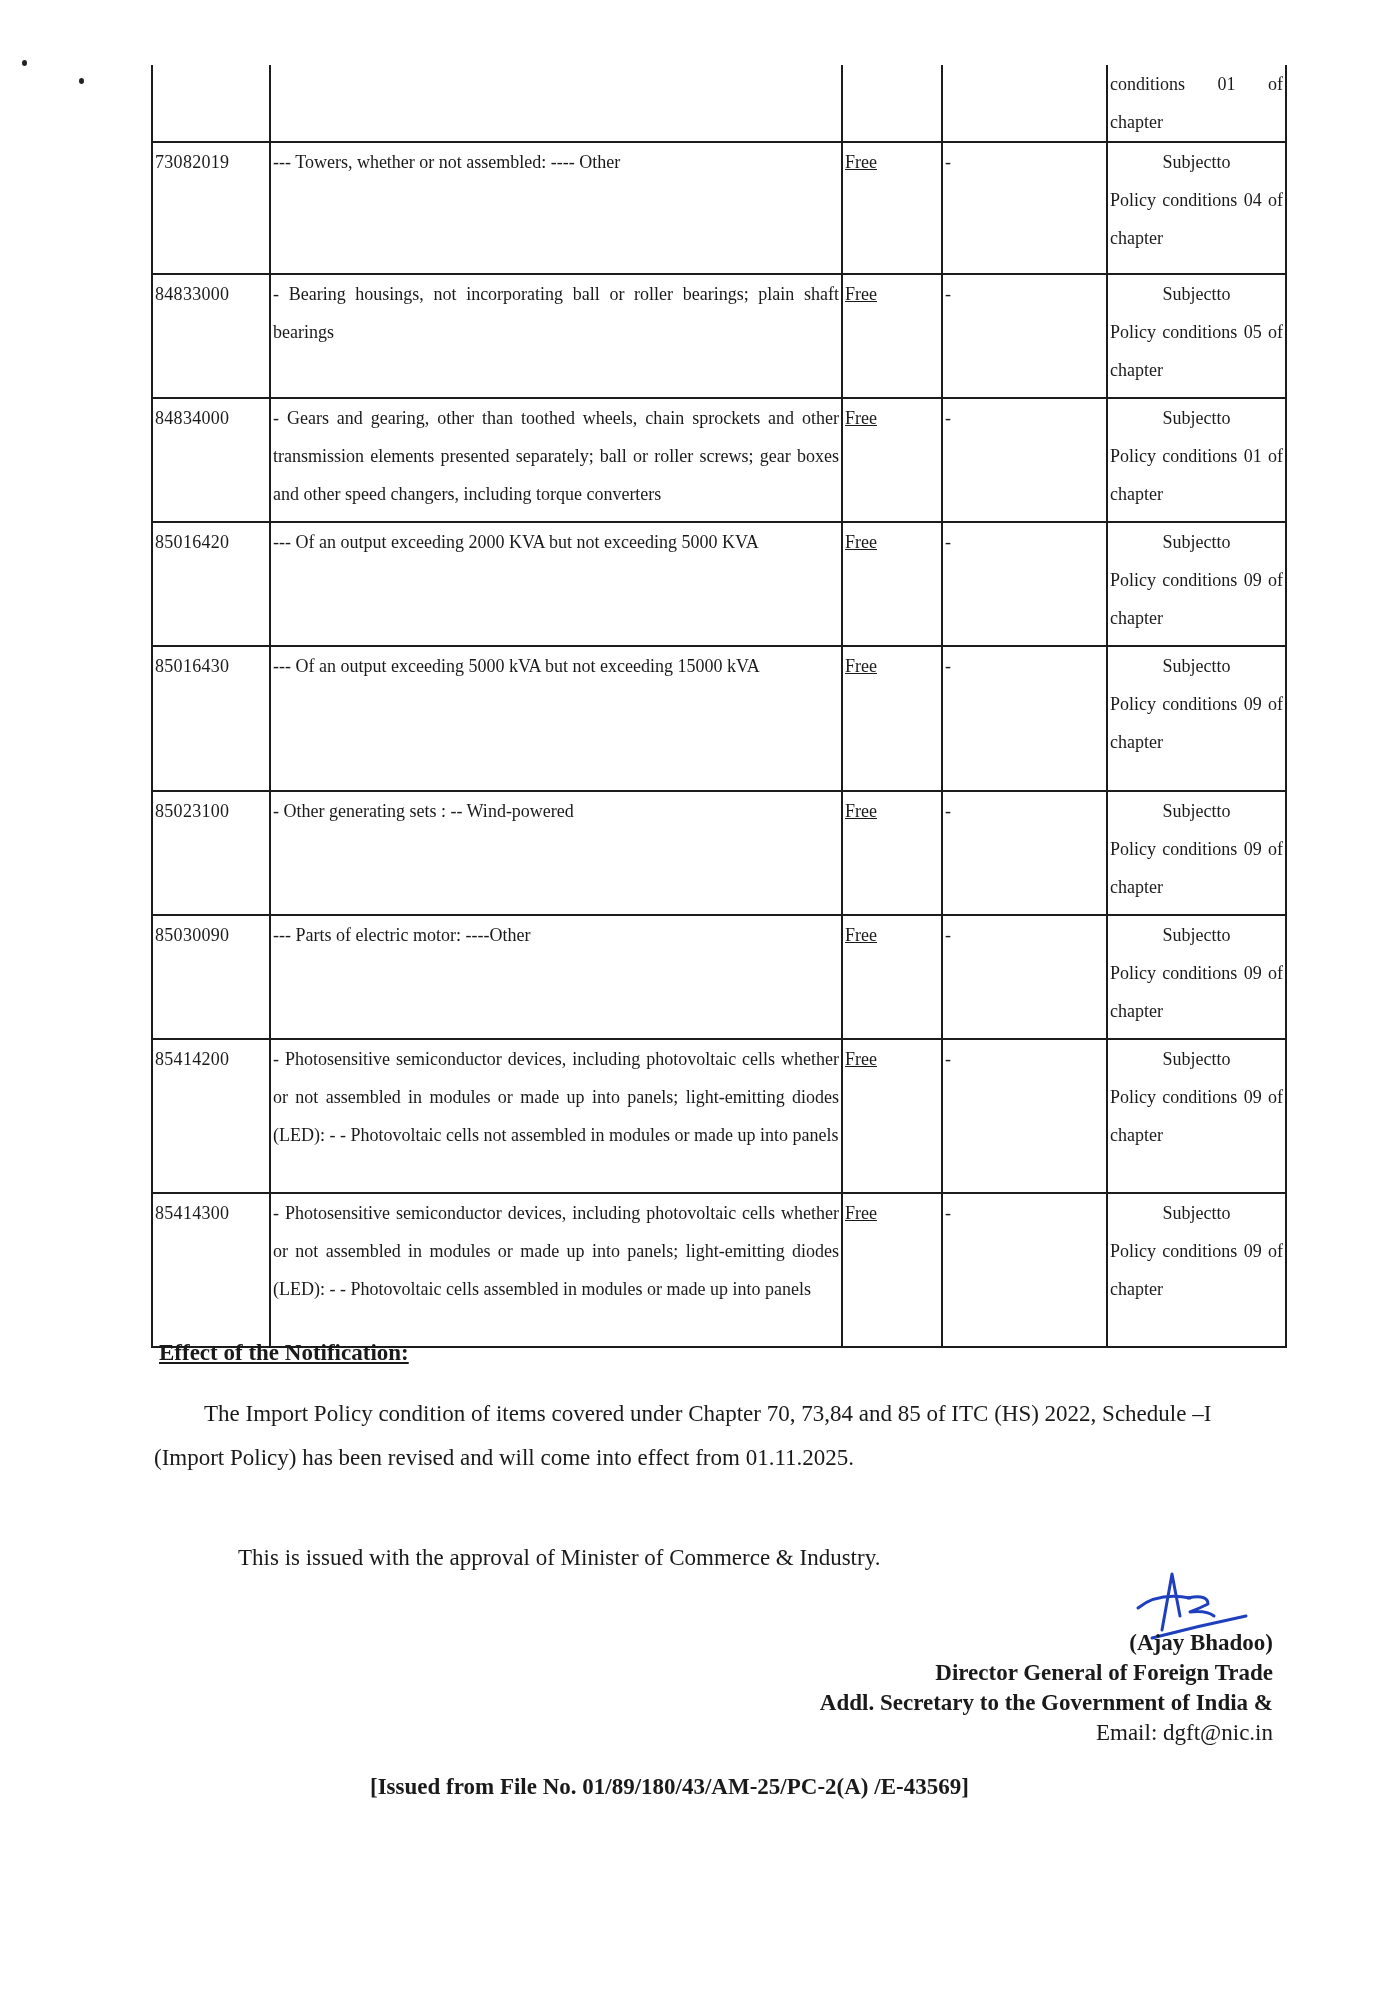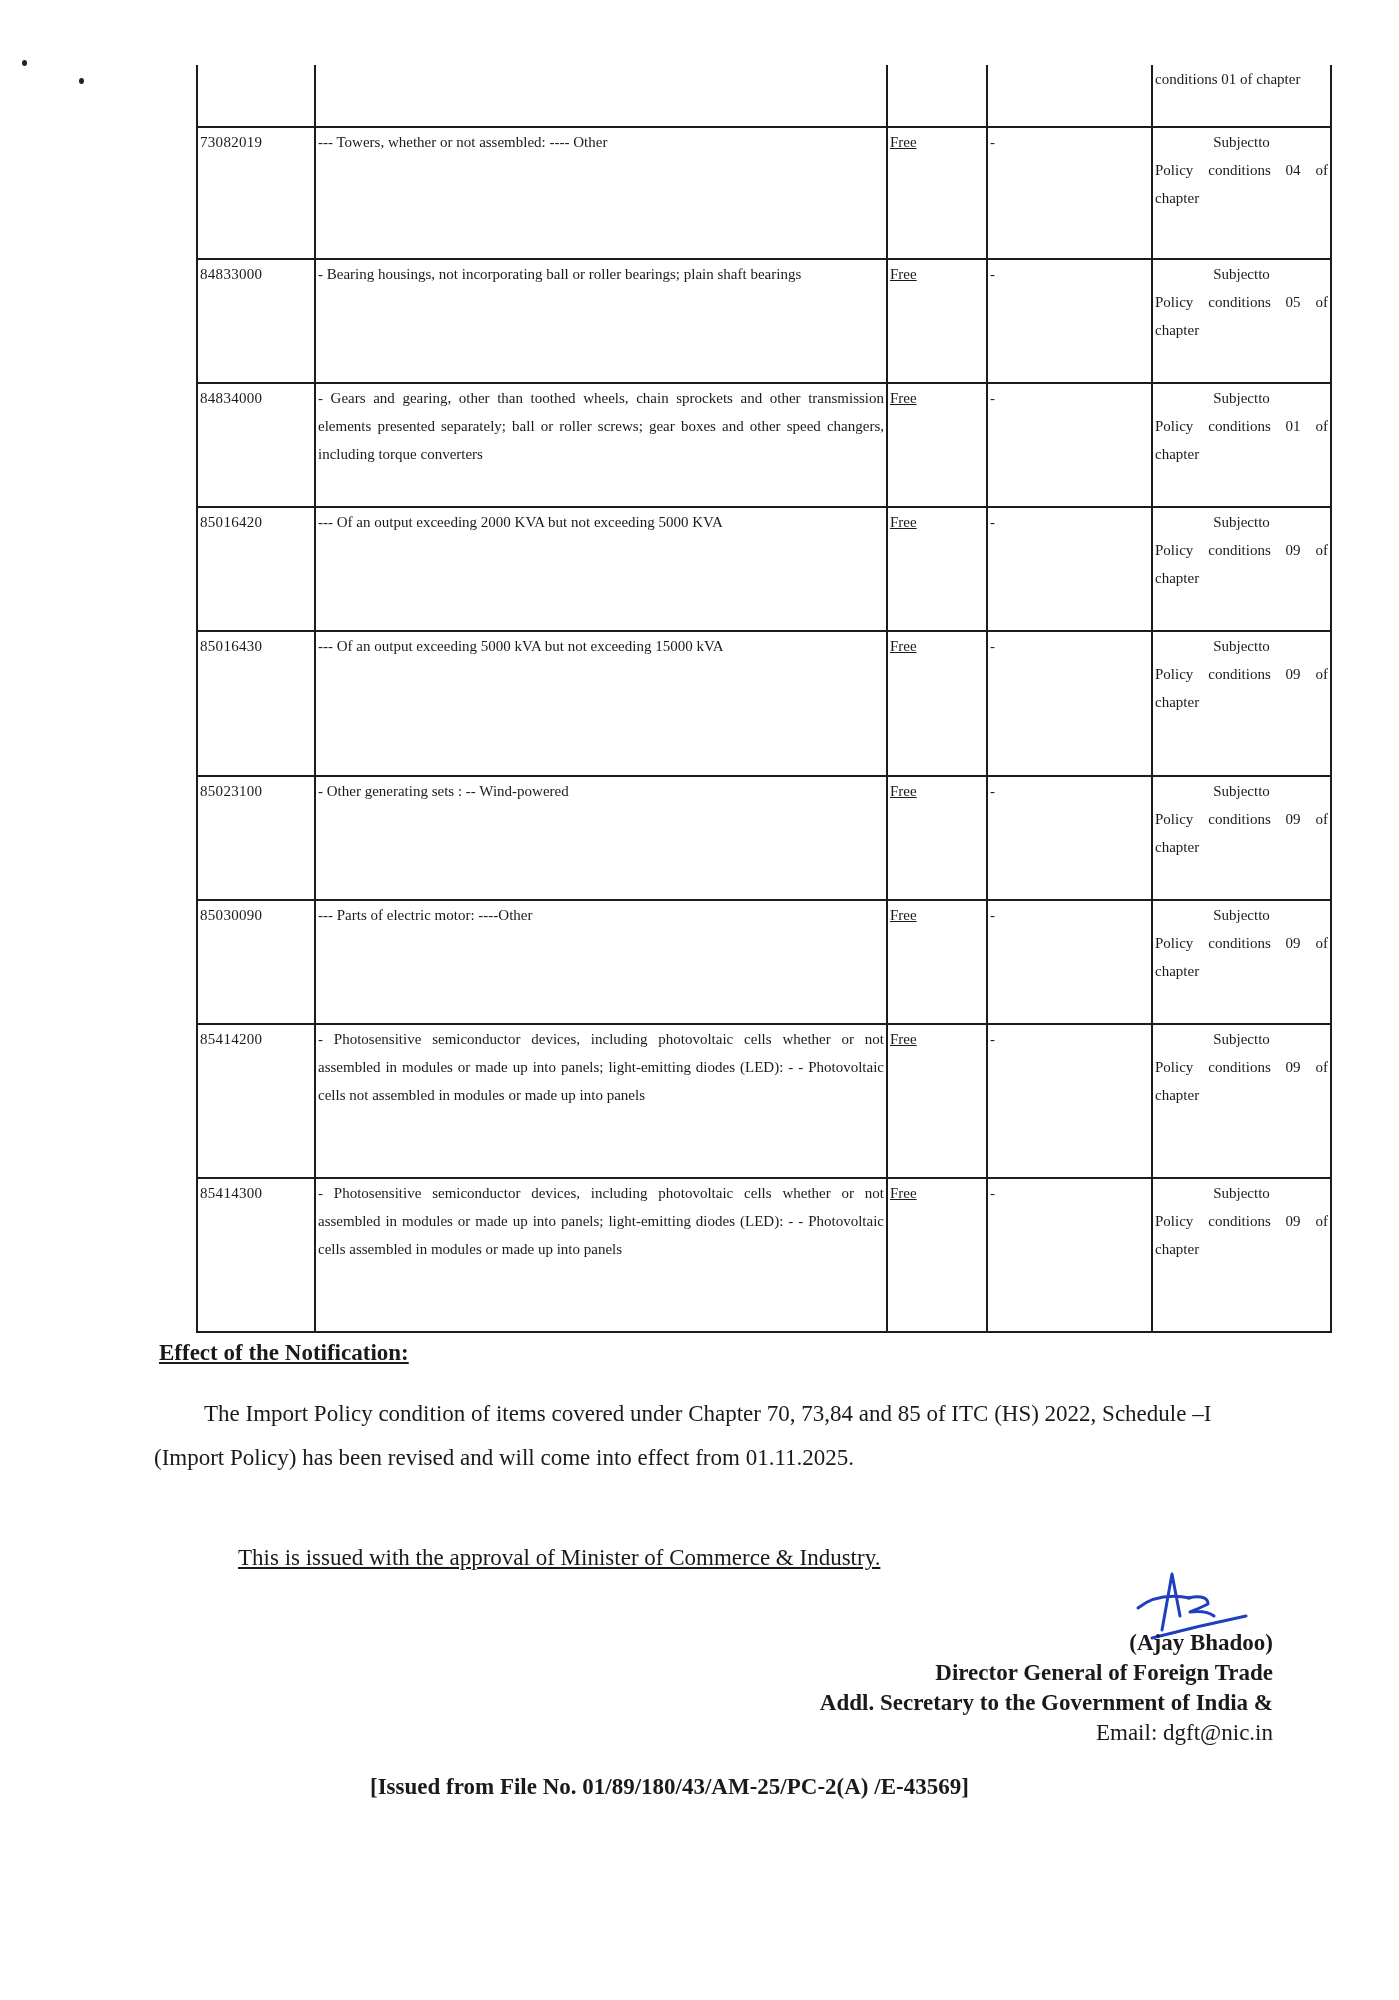"conditions 01 of chapter" .tbl { font-size: 15px -> 18px; line-height: 28px -> 38px; margin-left: 45px -> none }
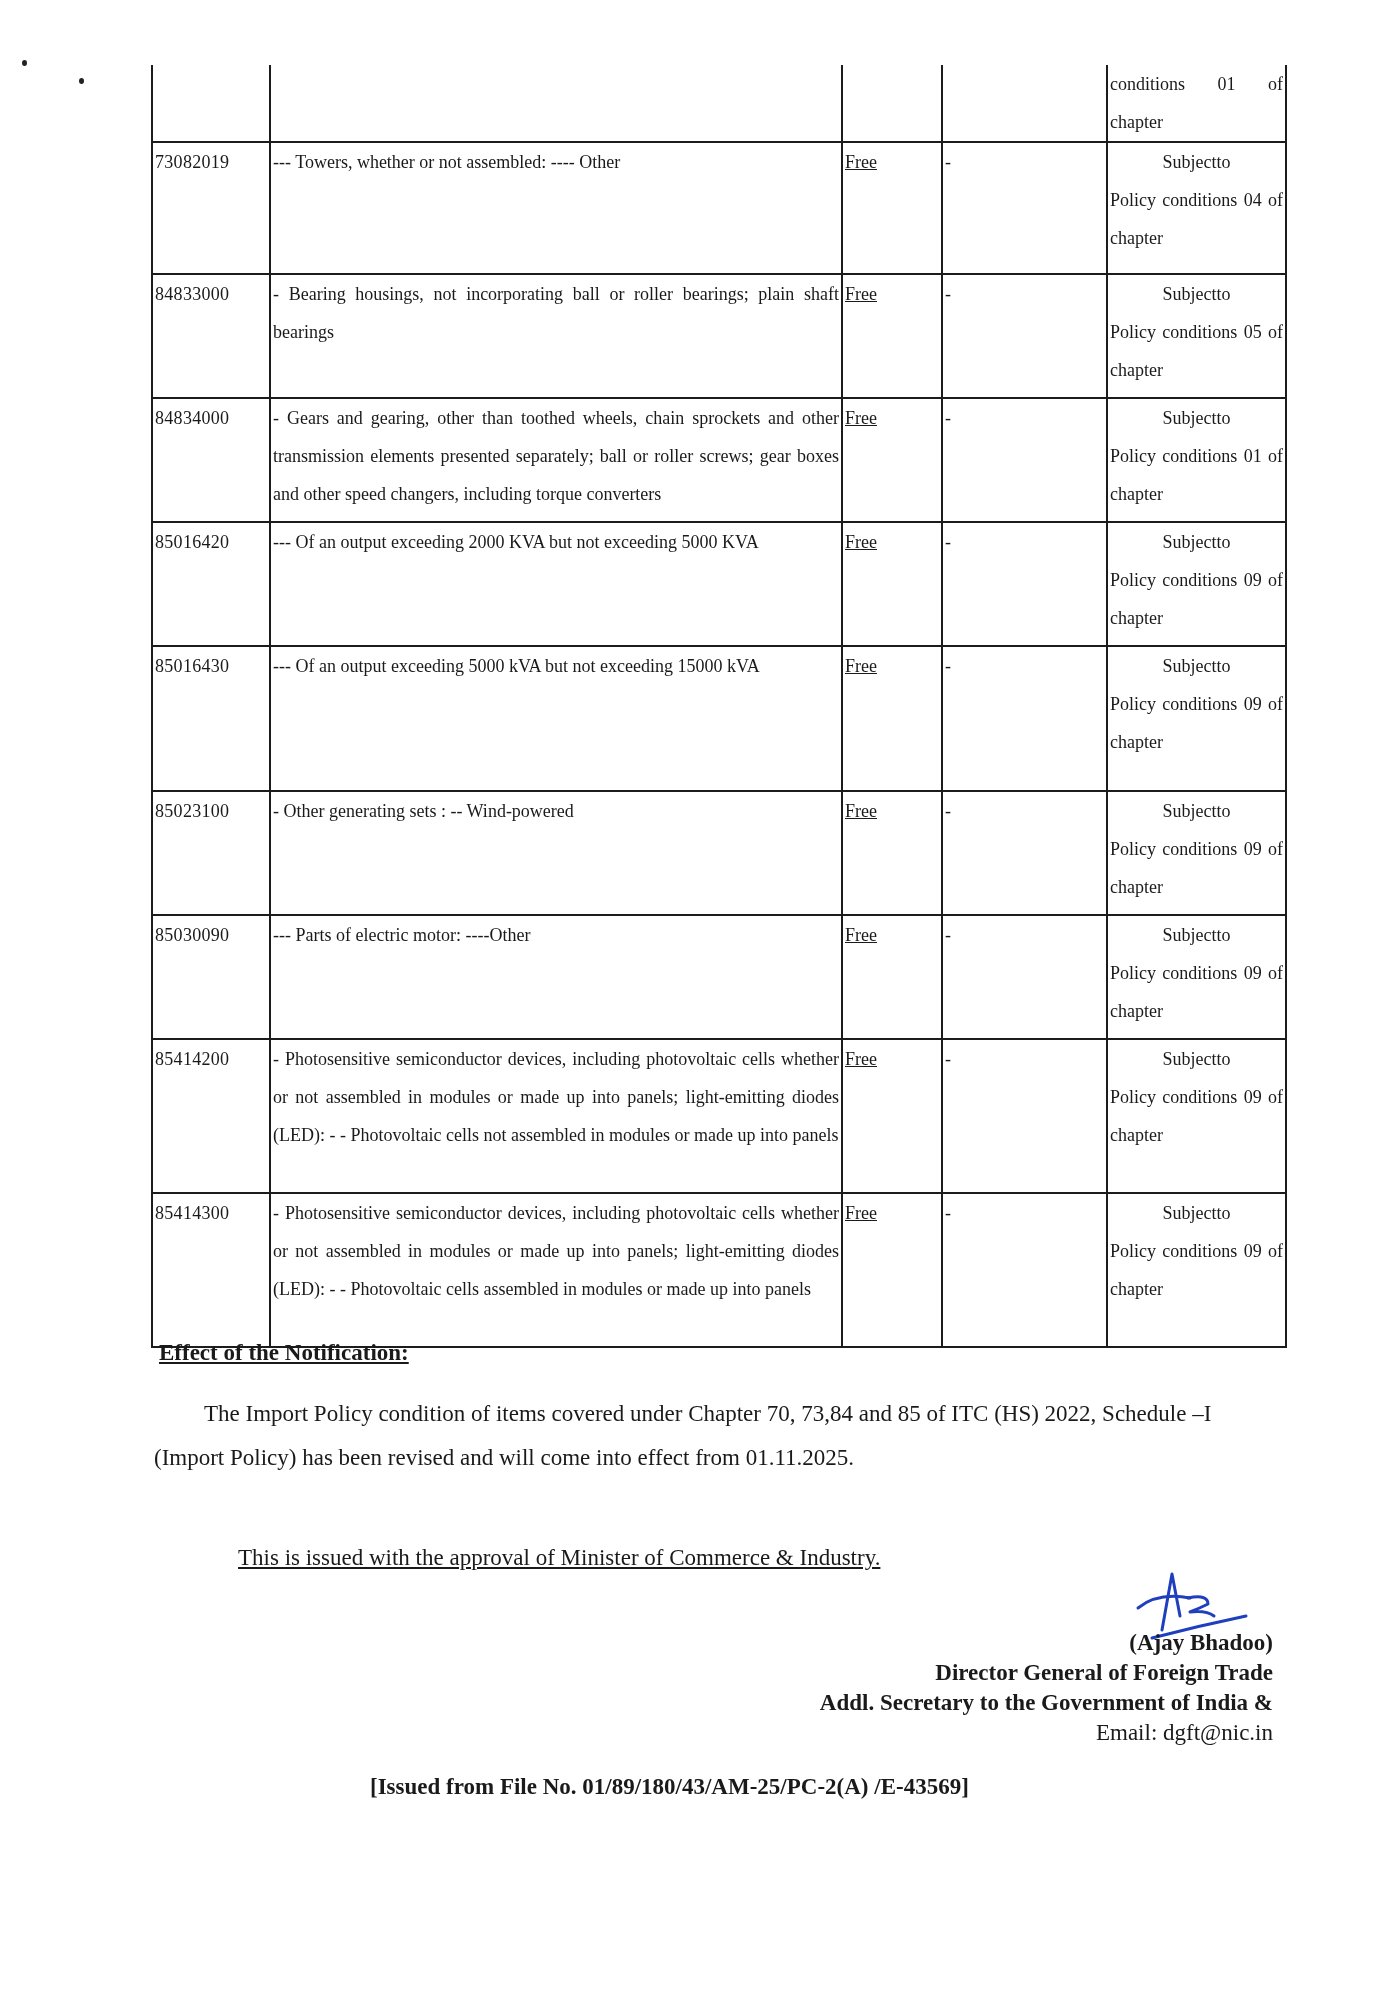"This is issued with the" .approval { text-decoration: underline -> none }
